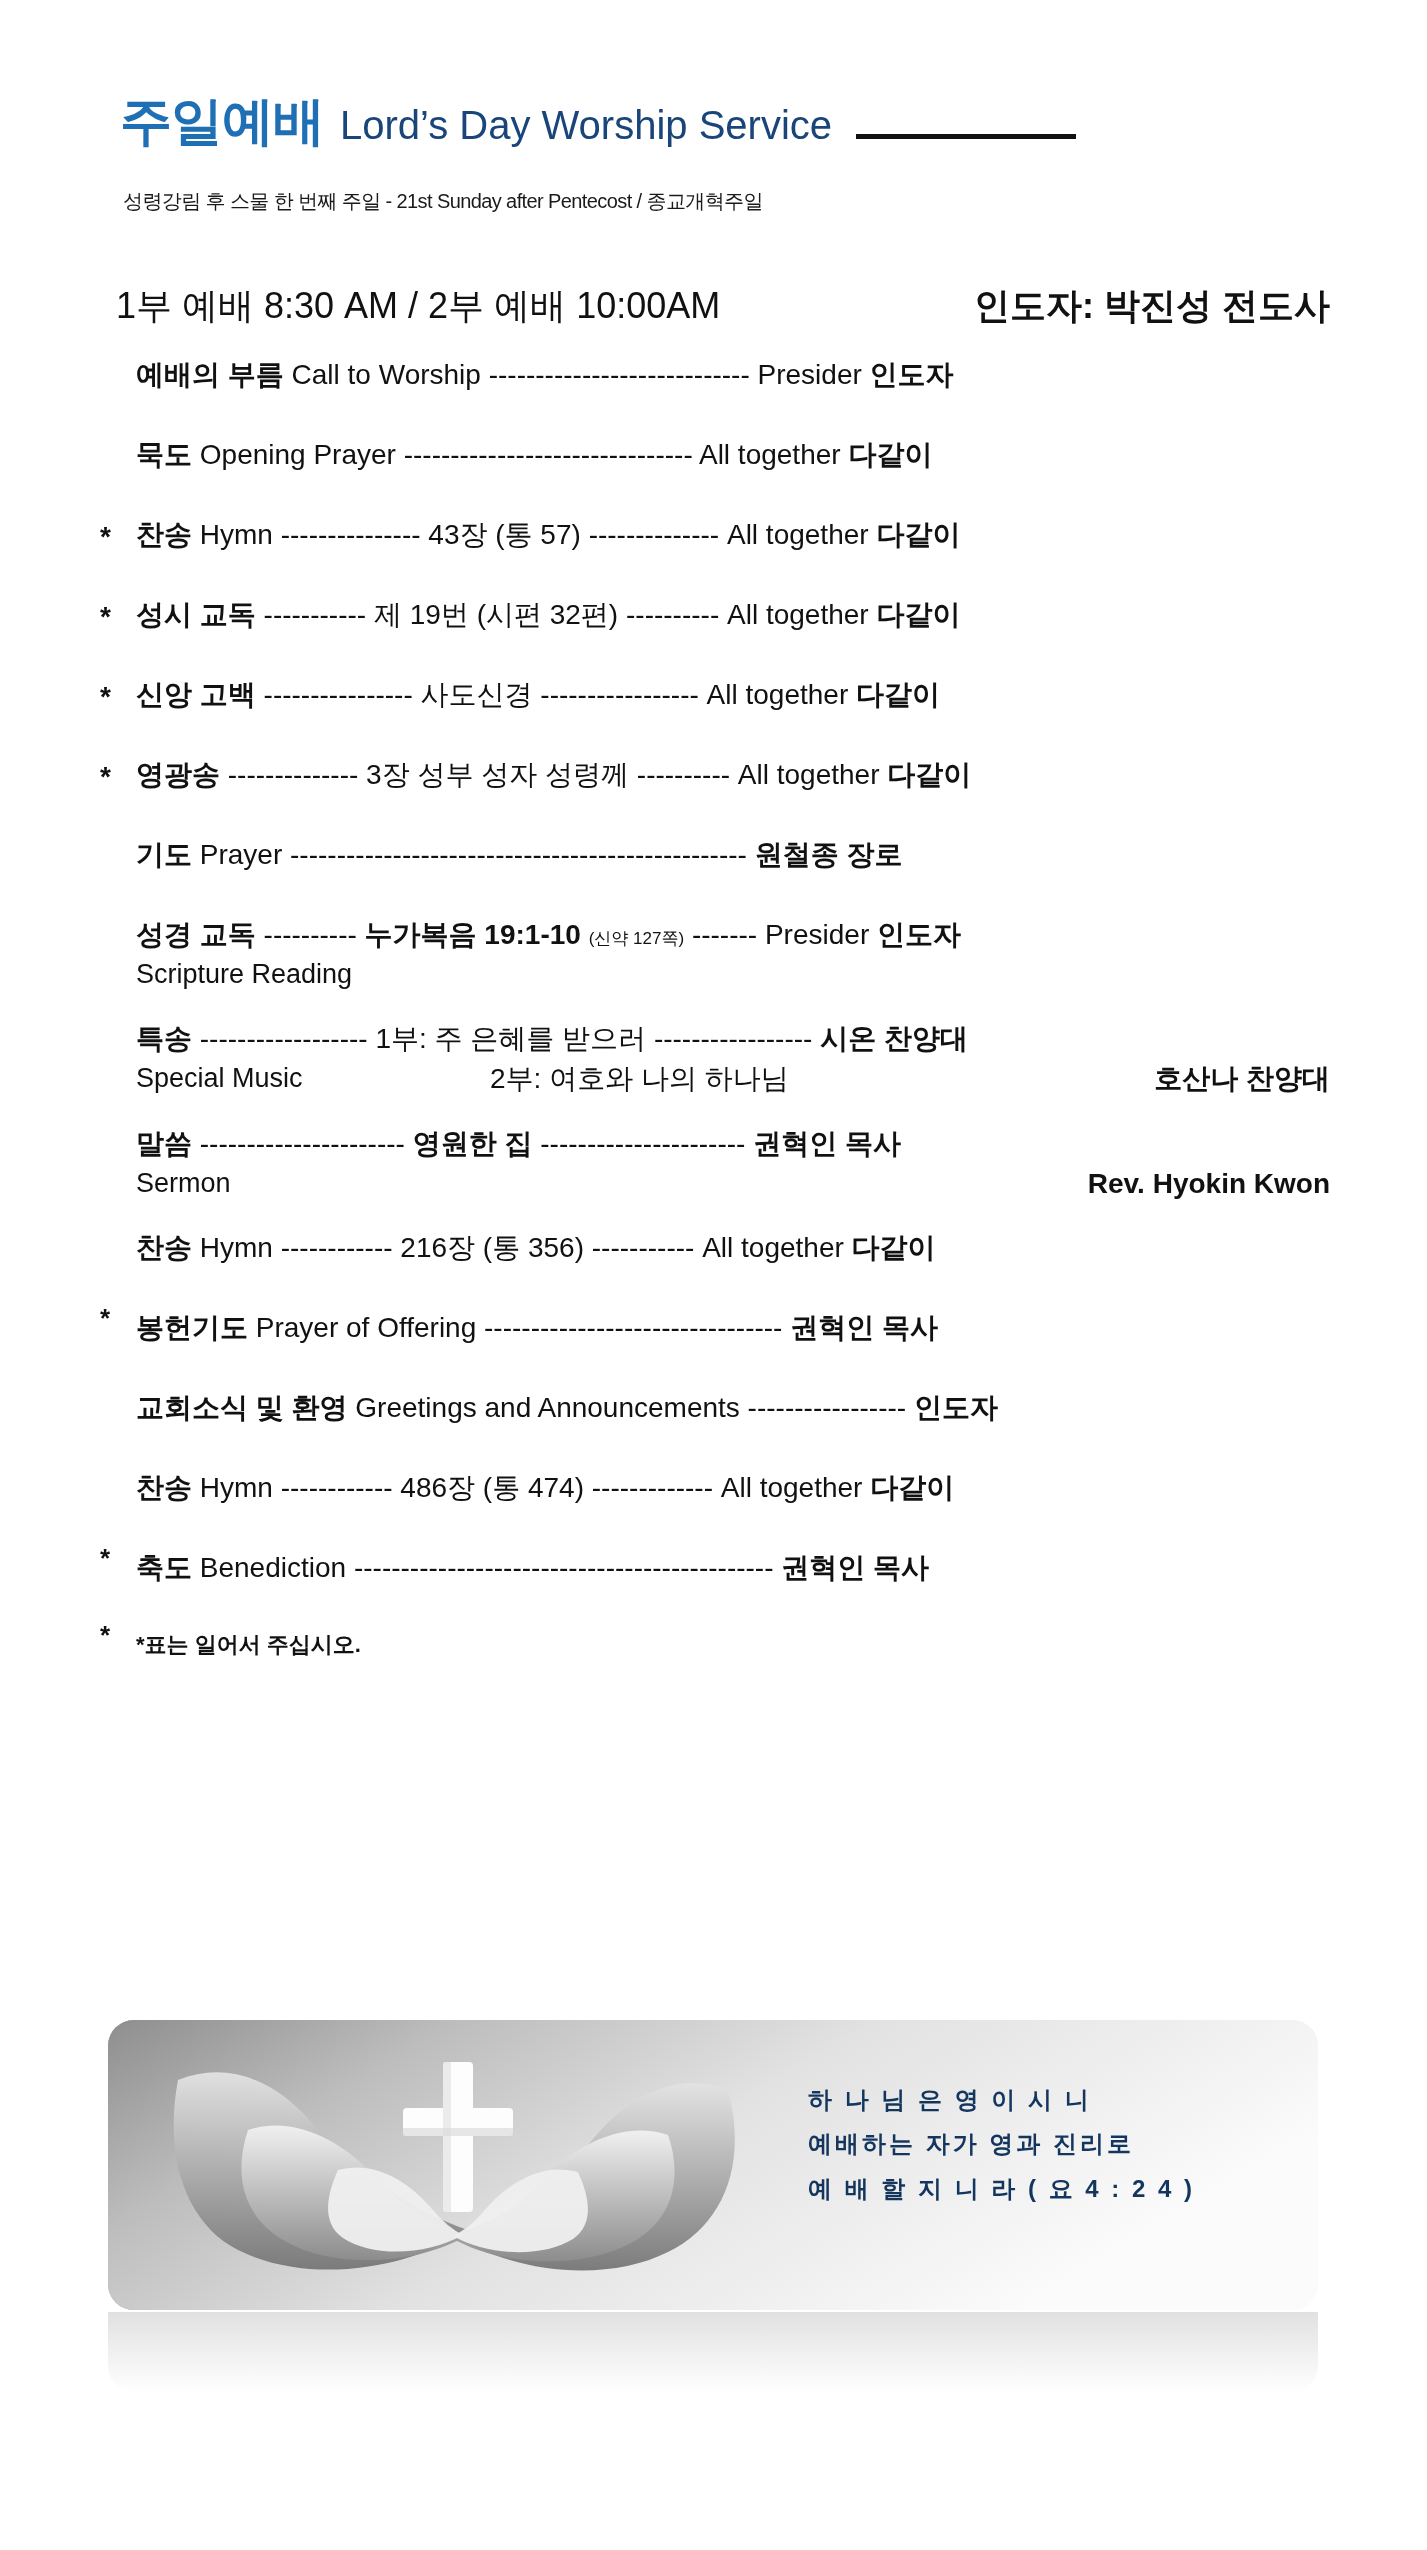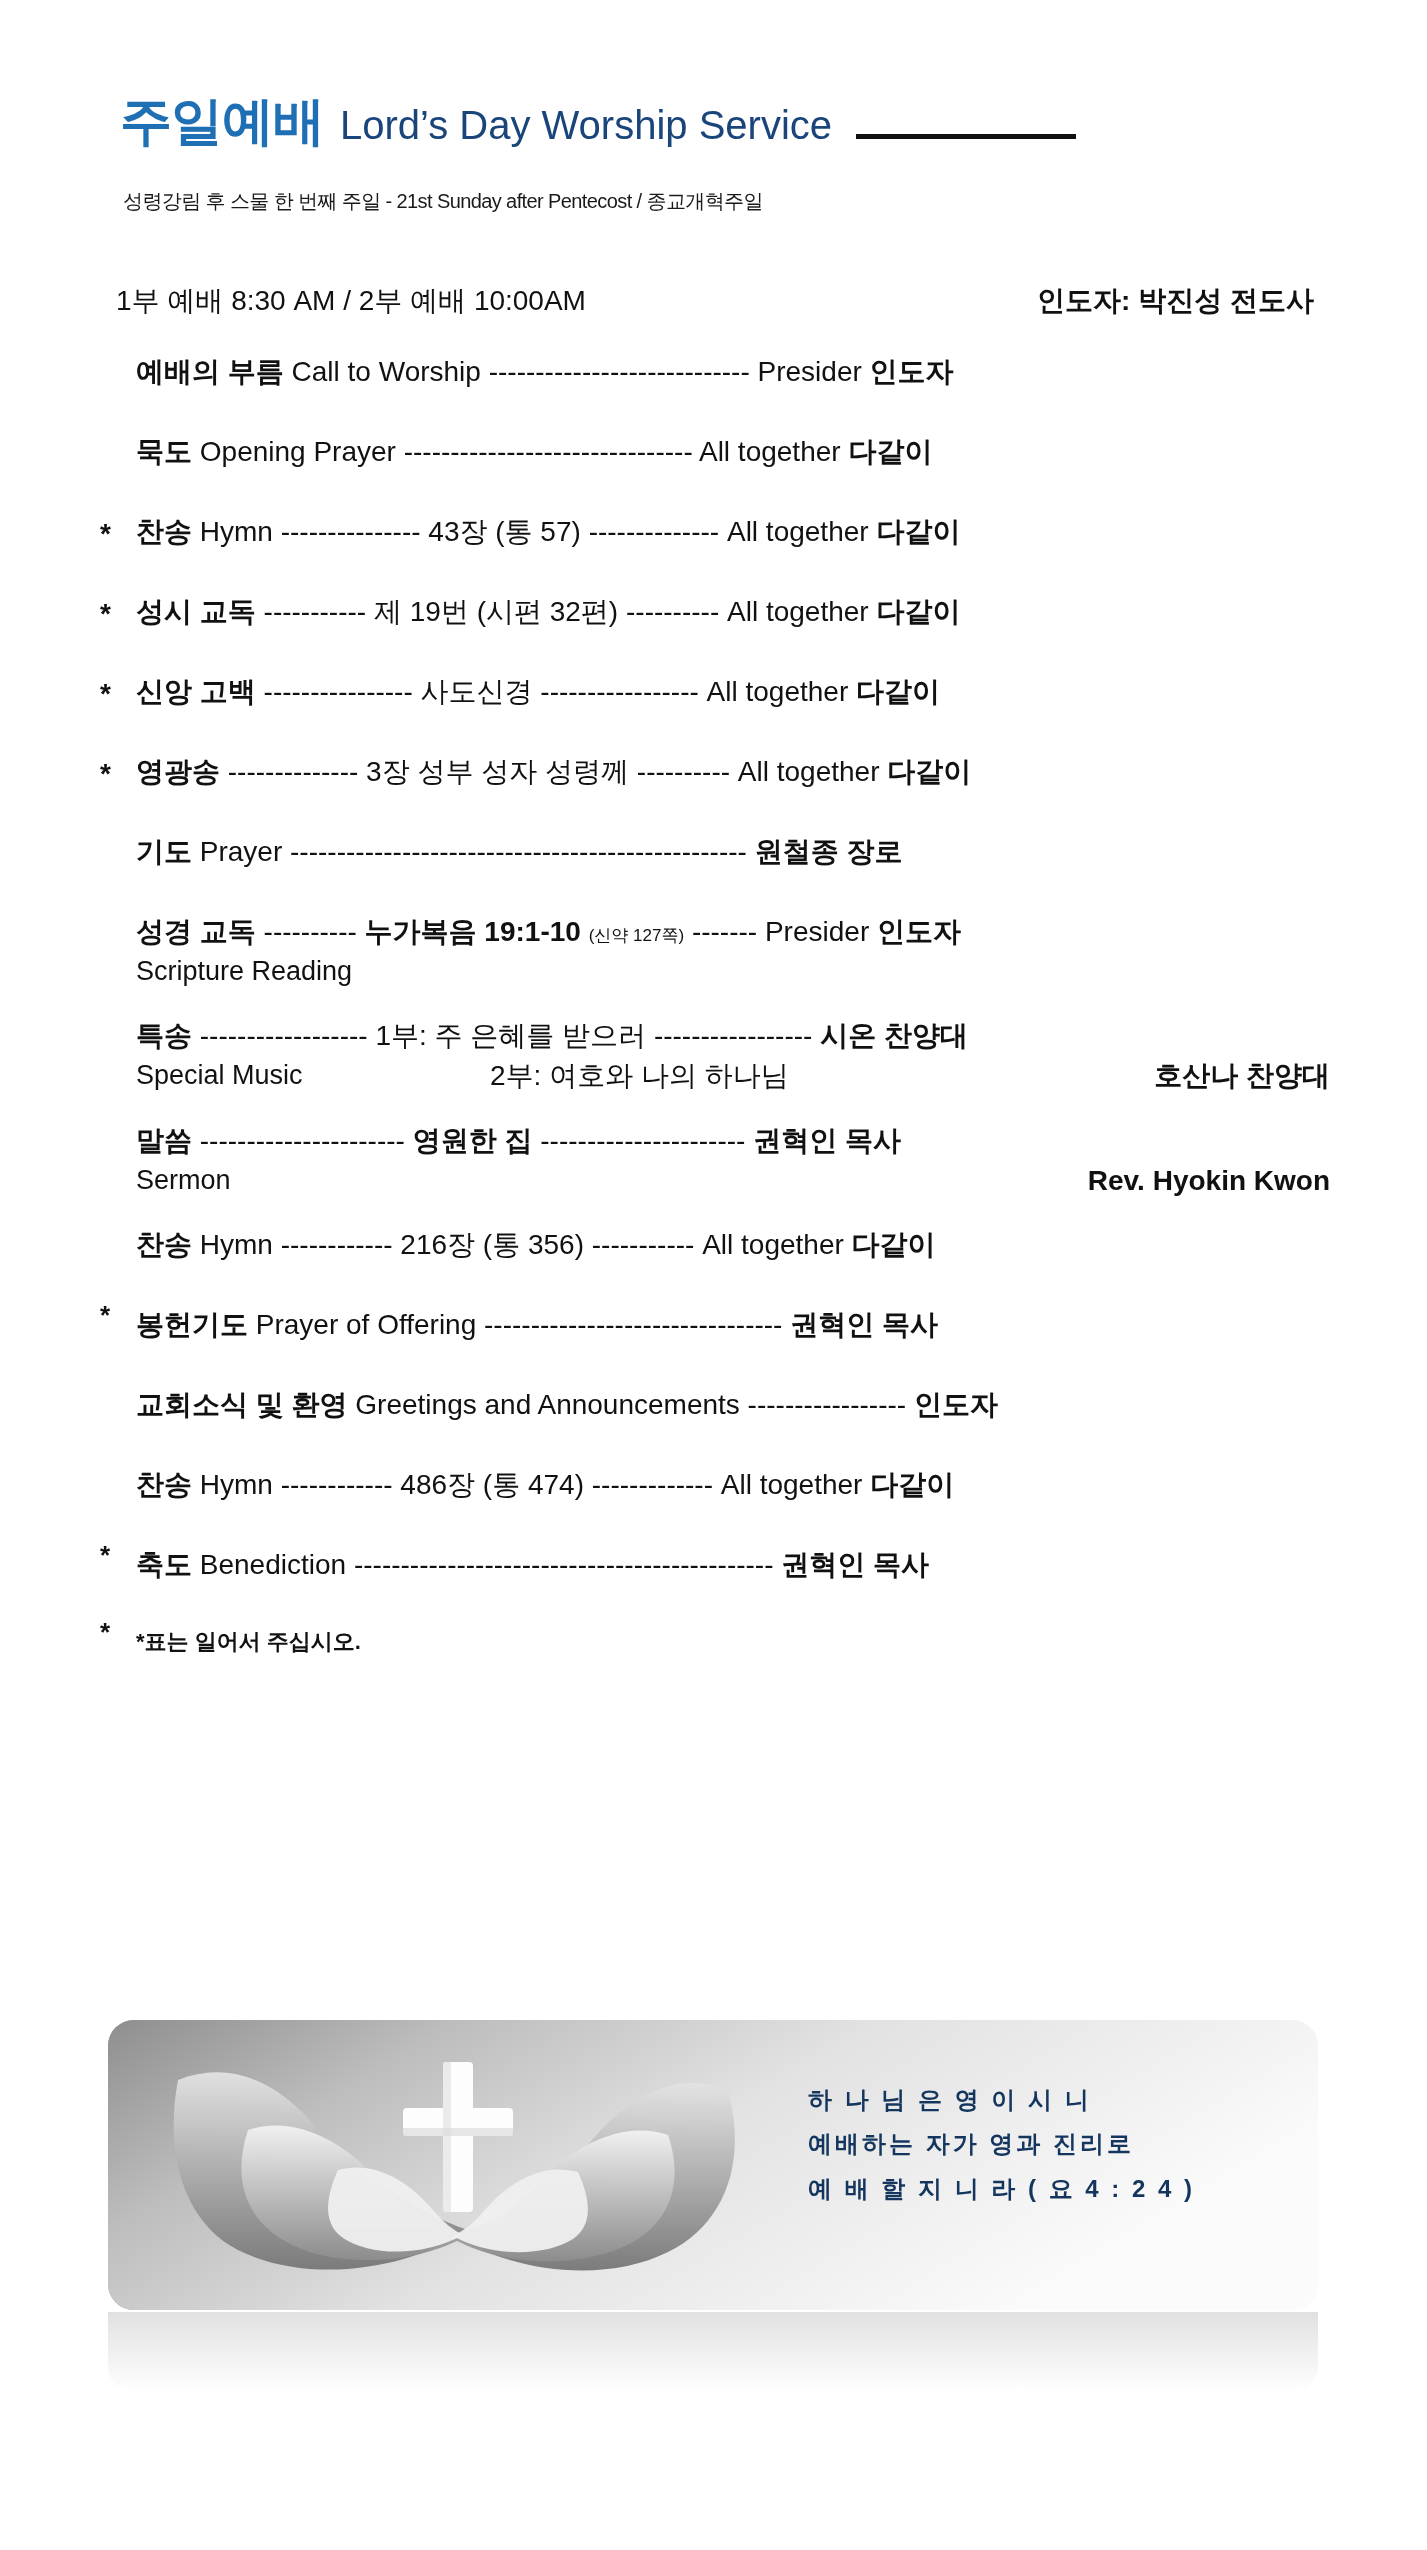"1부 예배 8:30 AM /" .firstline { font-size: 28px -> 36px; margin-bottom: 34px -> 26px }
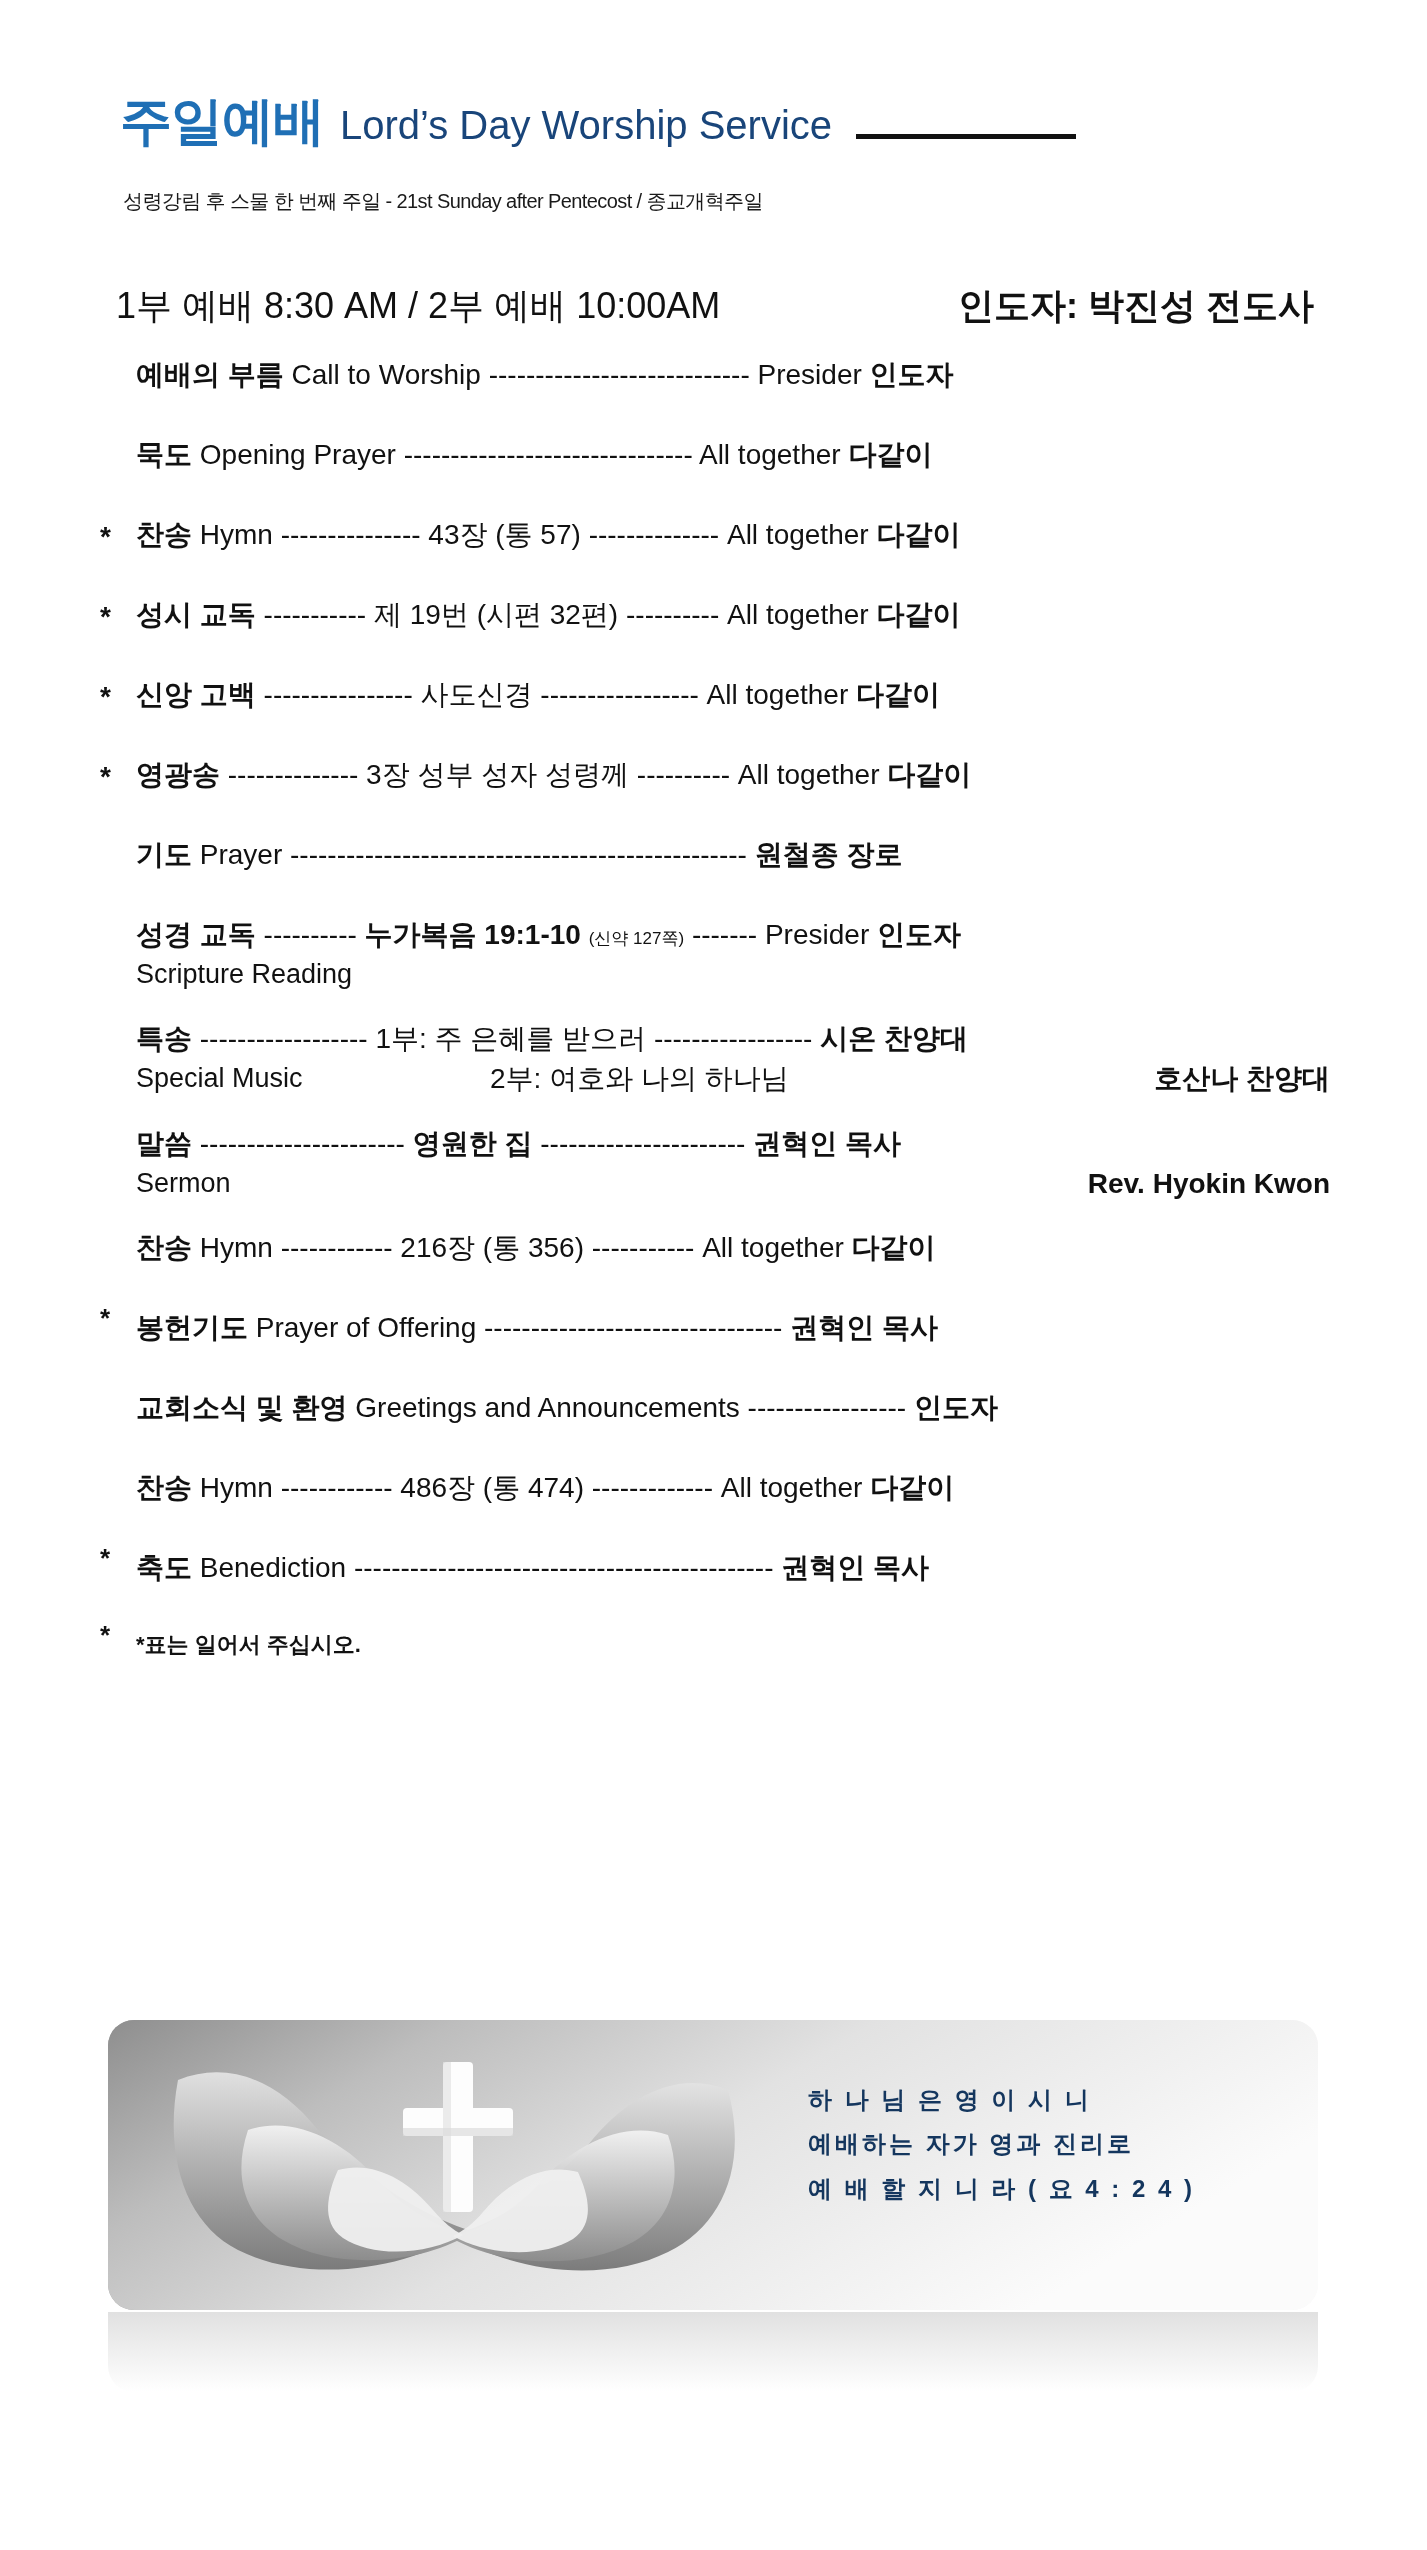"인도자: 박진성 전도사" .firstline .leader { right: 16px -> 0 }
